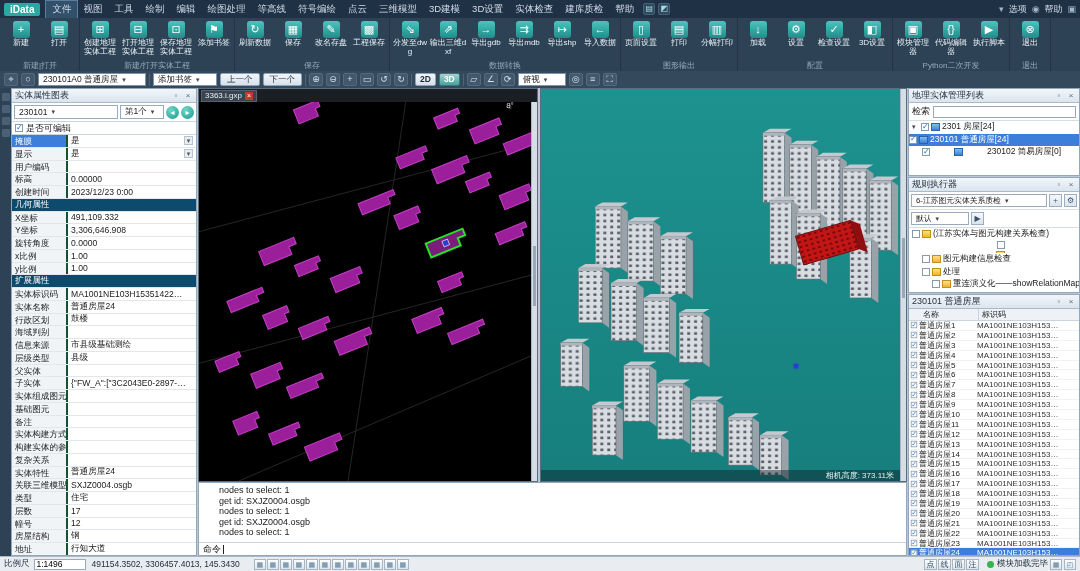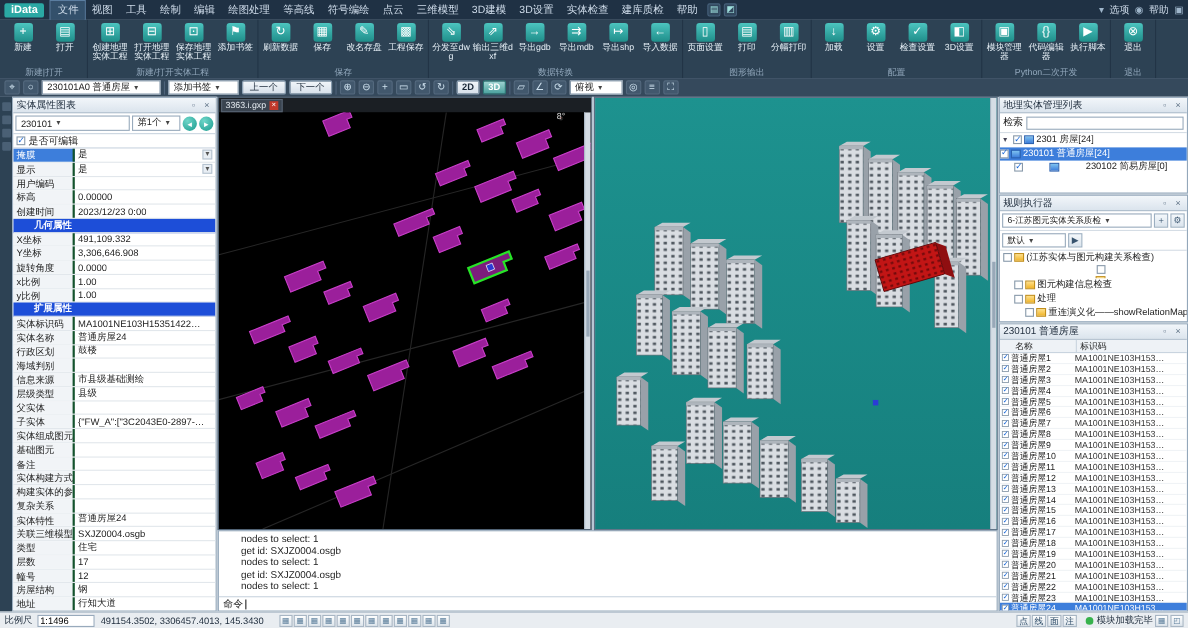"几何属性" .prow.section { background: #1d4ed8 -> #0c4a6e; font-weight: bold -> normal; padding-left: 19px -> 3px }
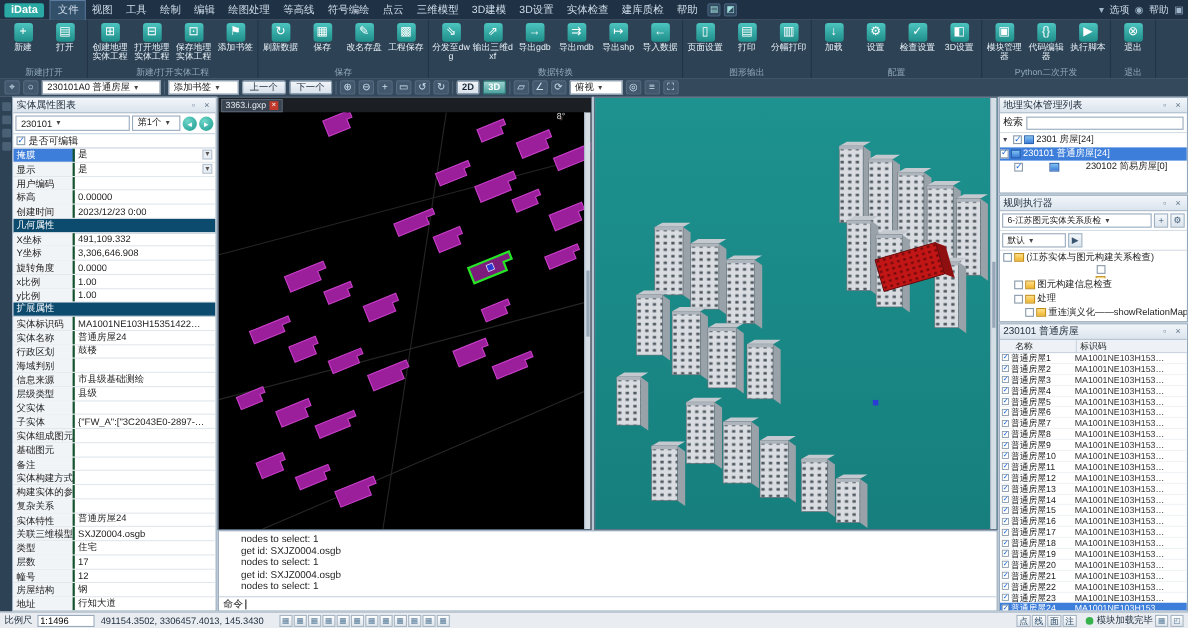"相机高度: 373.11米" div.cam { html: none -> <div>相机高度: 373.11米</div> }
